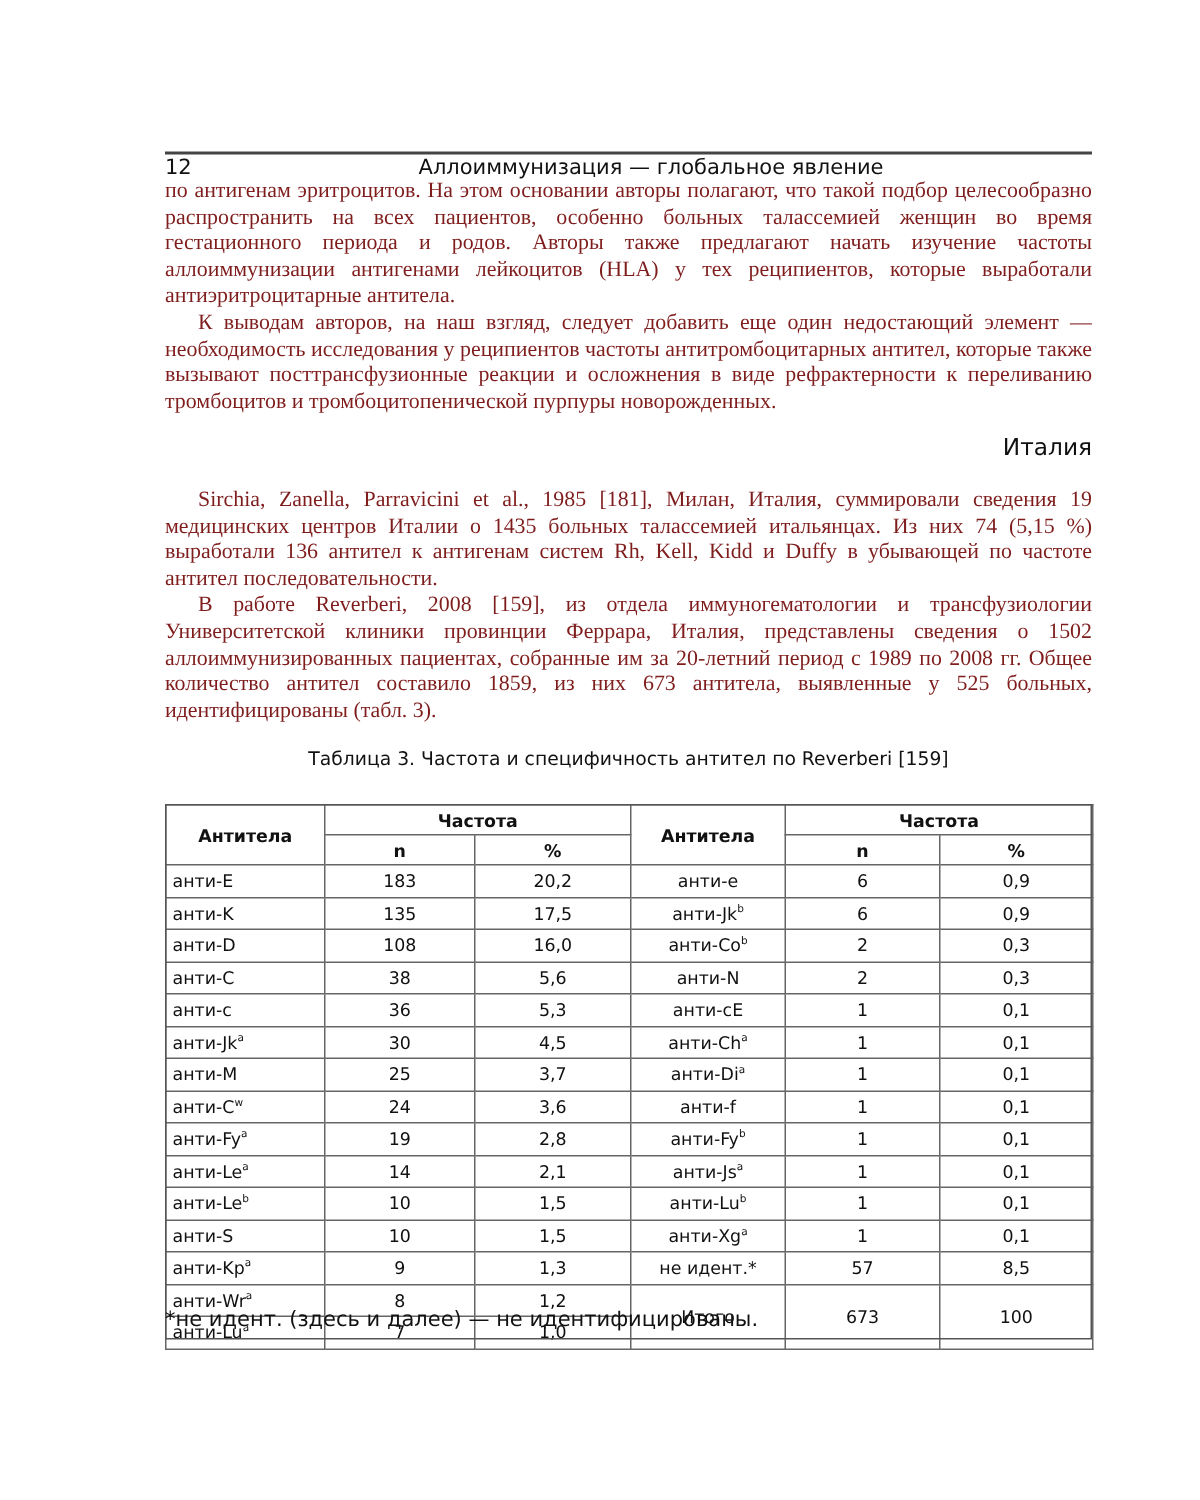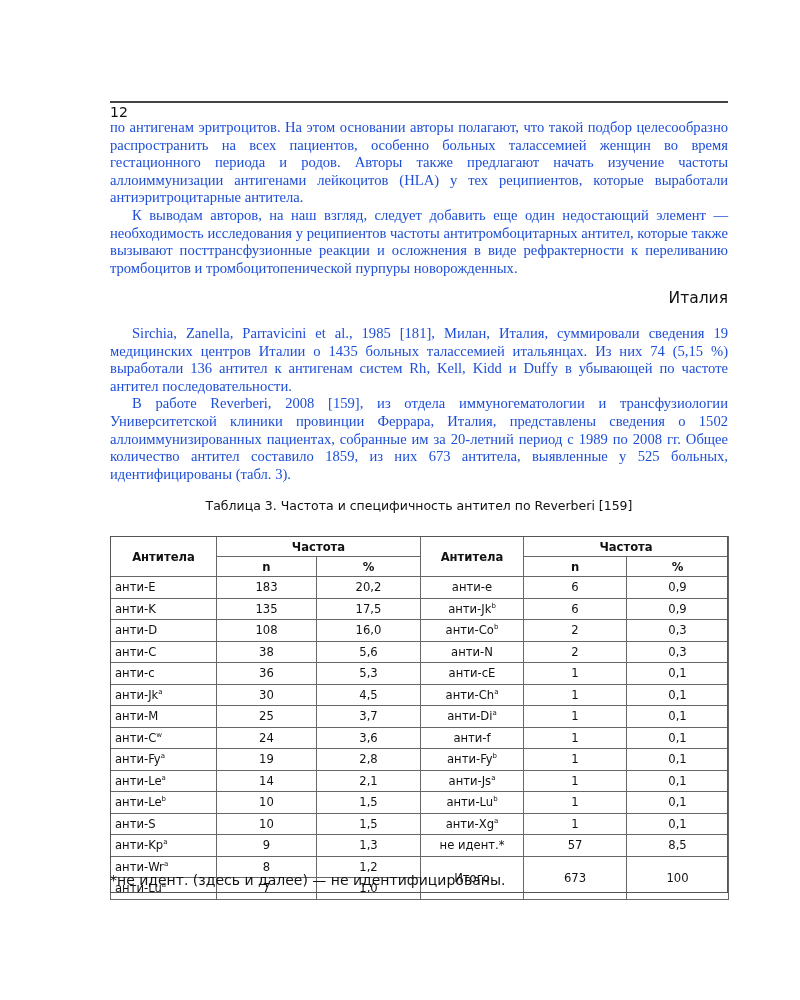"Аллоиммунизация — глобальное явление" span.rtitle { html: none -> <span>Аллоиммунизация — глобальное явление</span> }
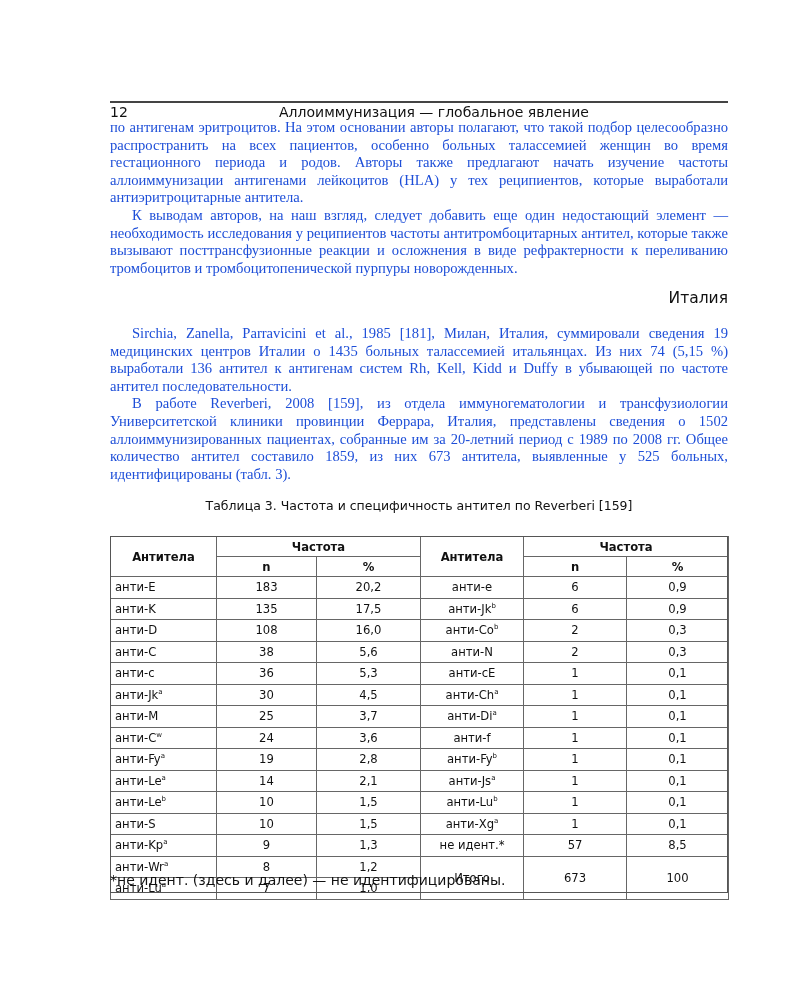"по антигенам эритроцитов. На этом" .body-text { color: #1d4ed8 -> #7f1d1d }
